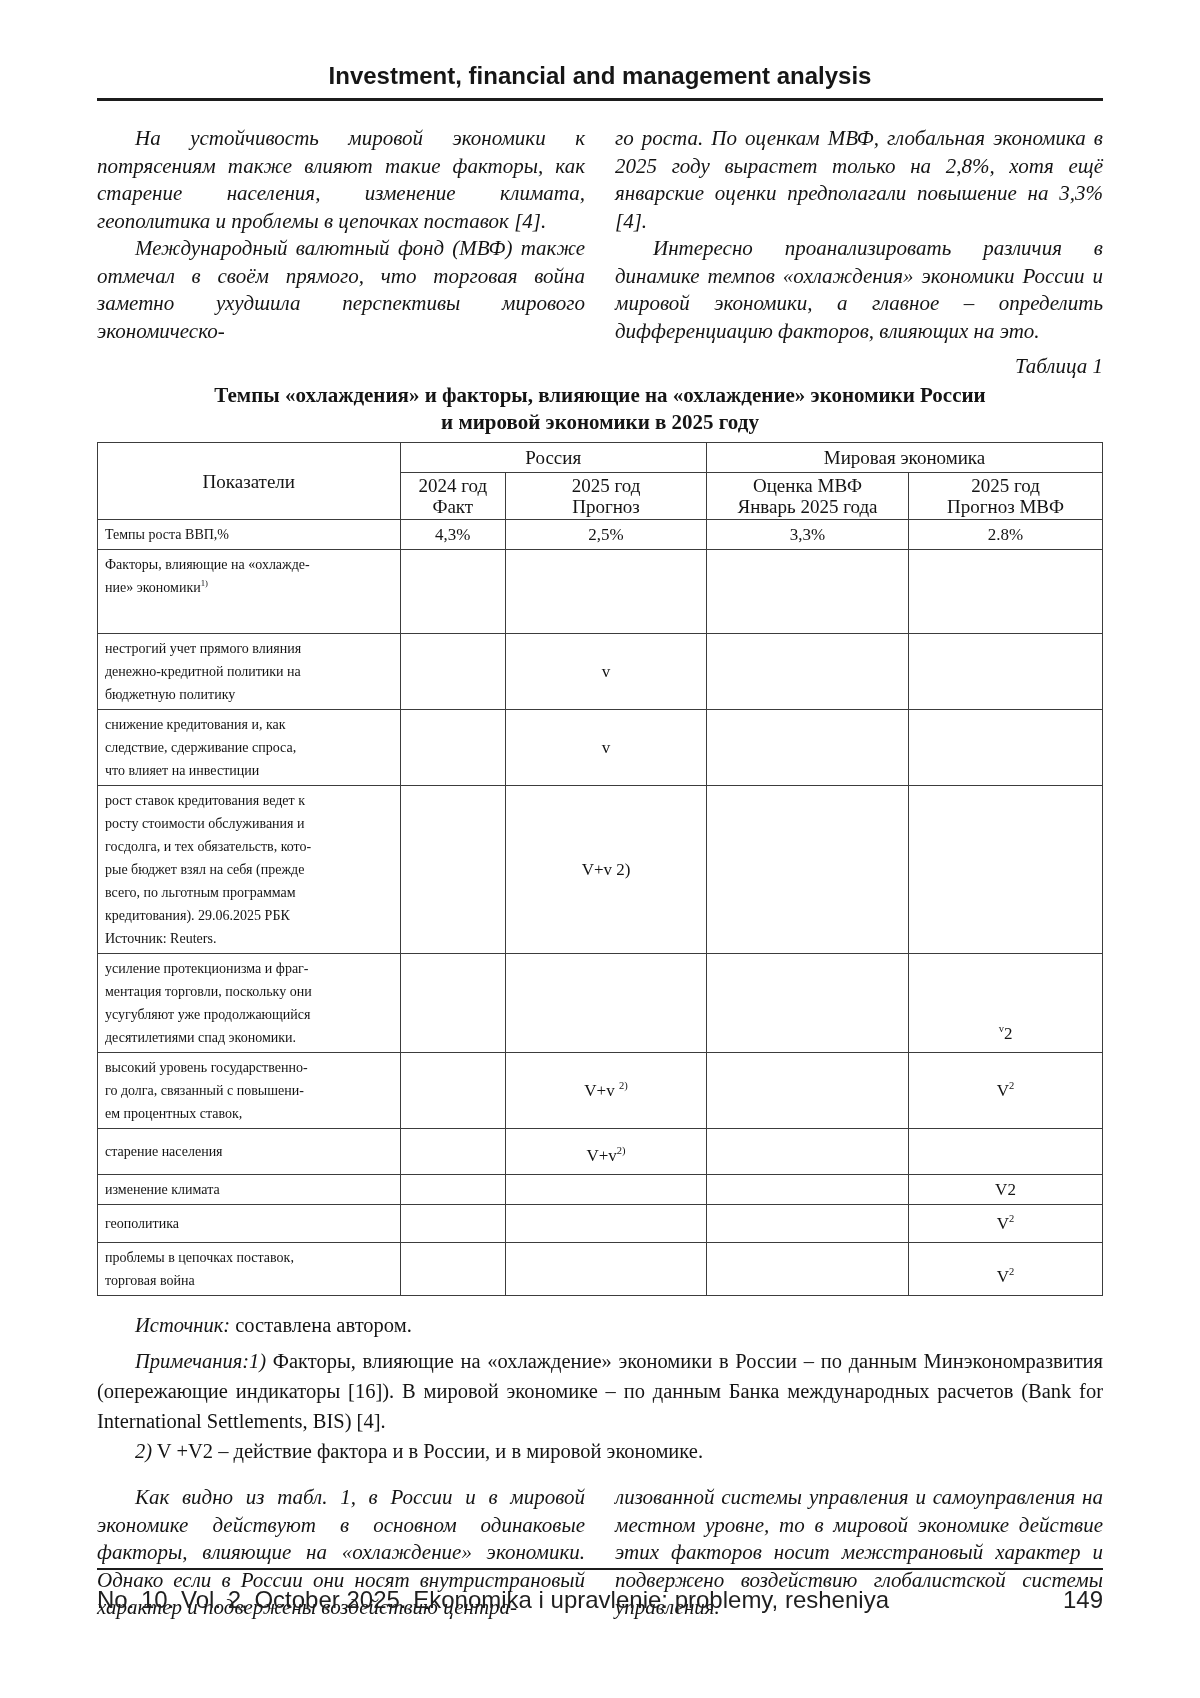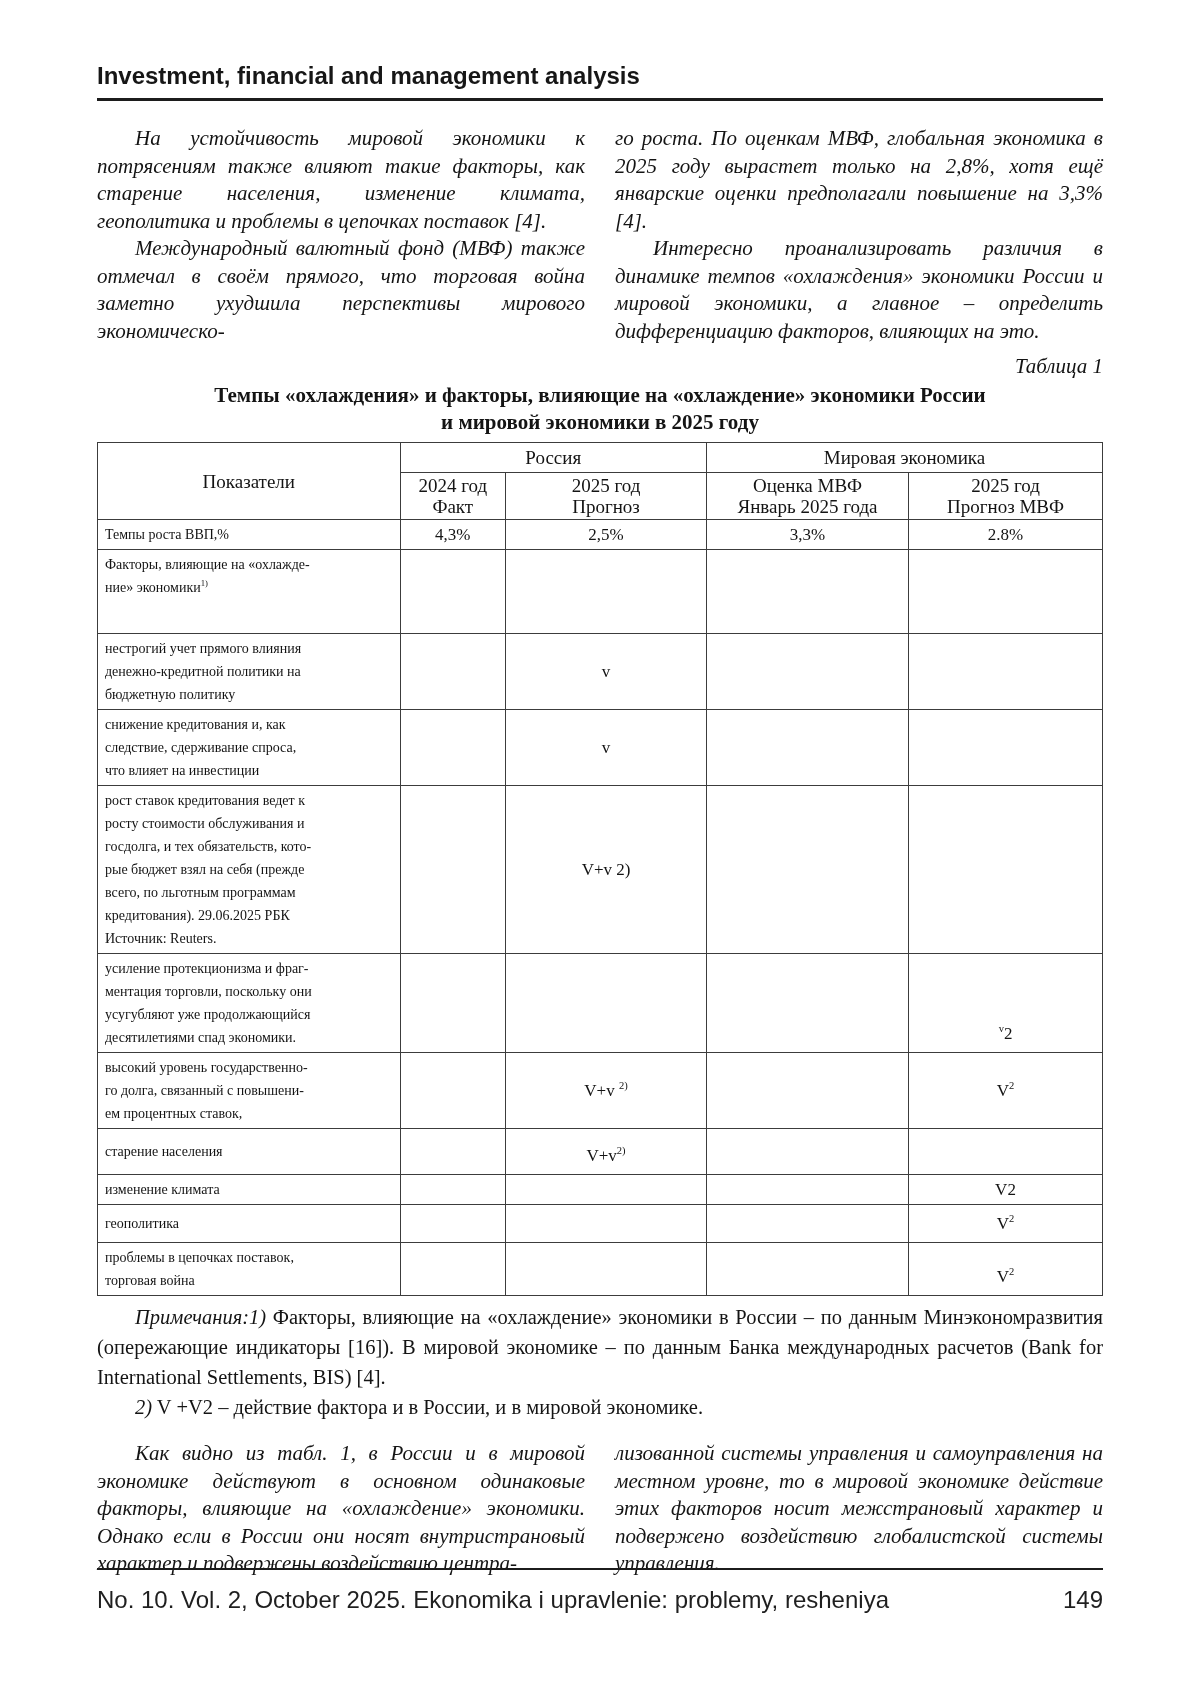"Investment, financial and management" .running-head { text-align: left -> center }
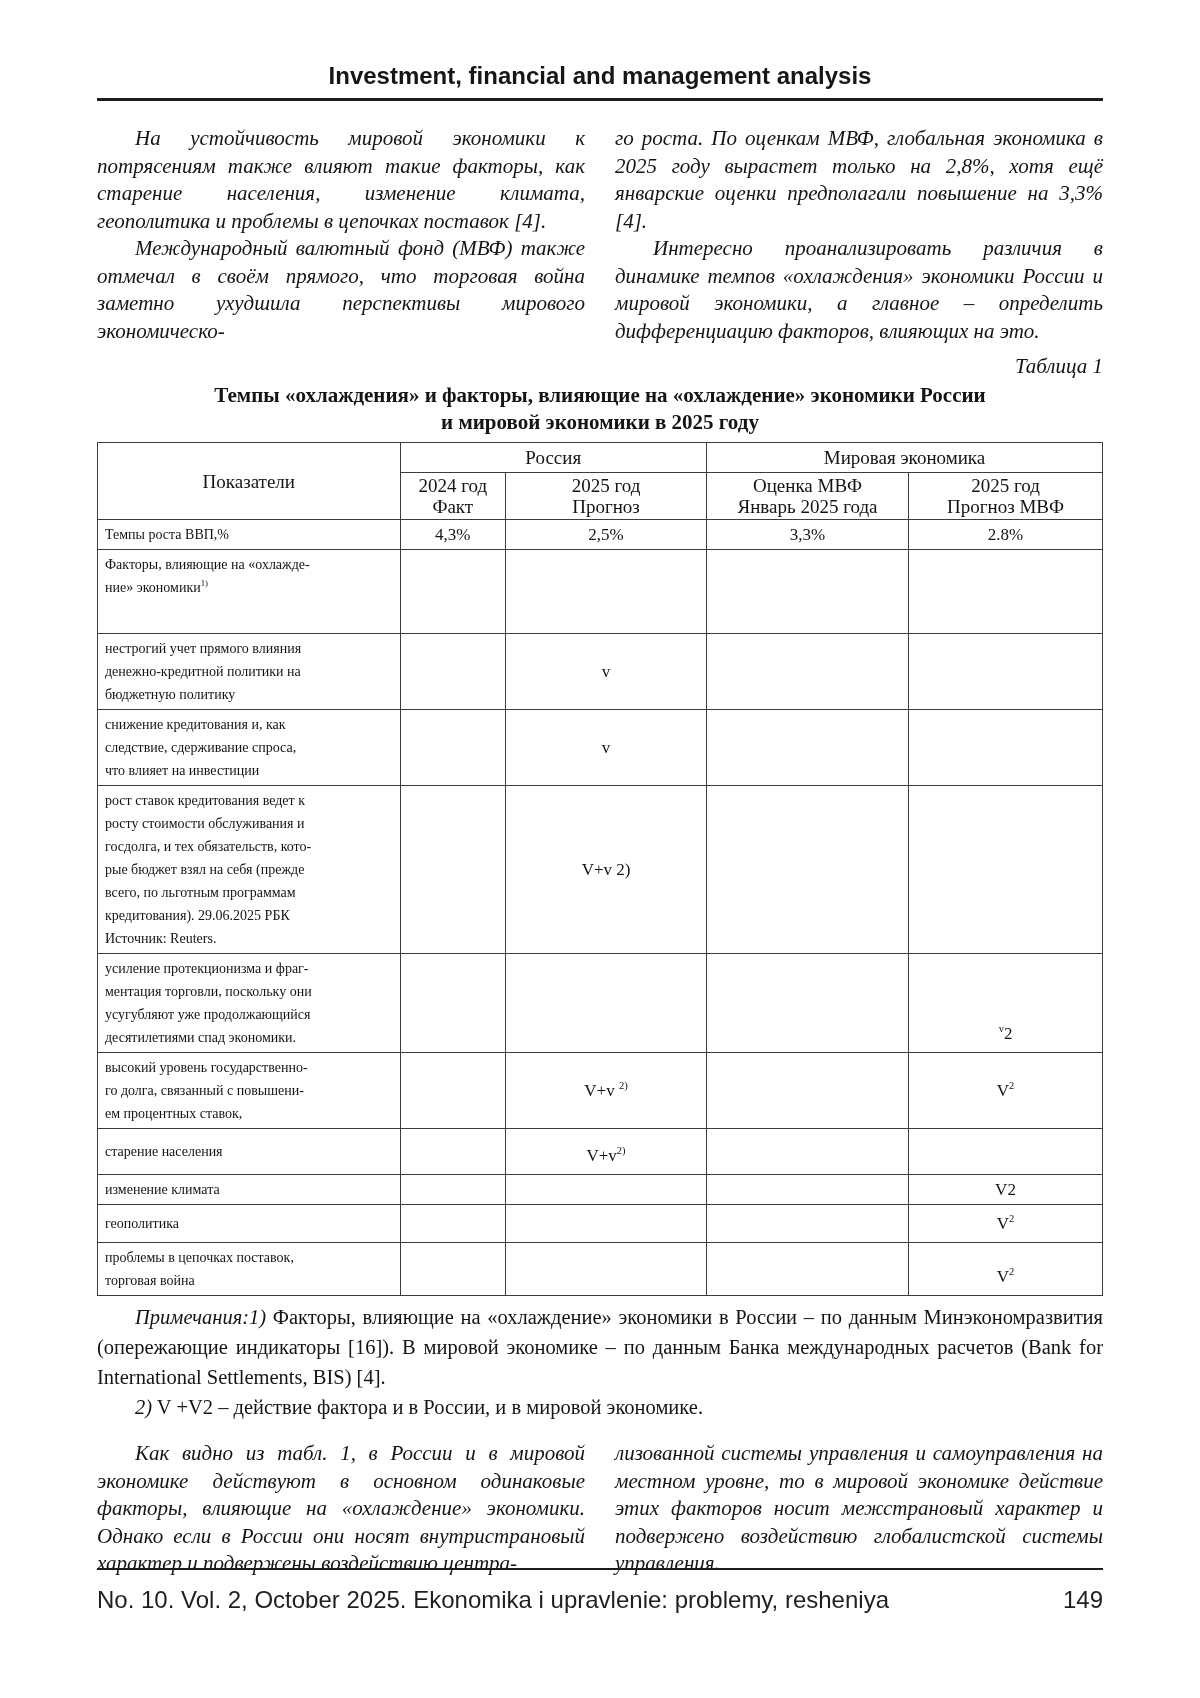"Источник: составлена автором." p.note { html: none -> <p><i>Источник:</i><span> составлена автором.</span></p> }
